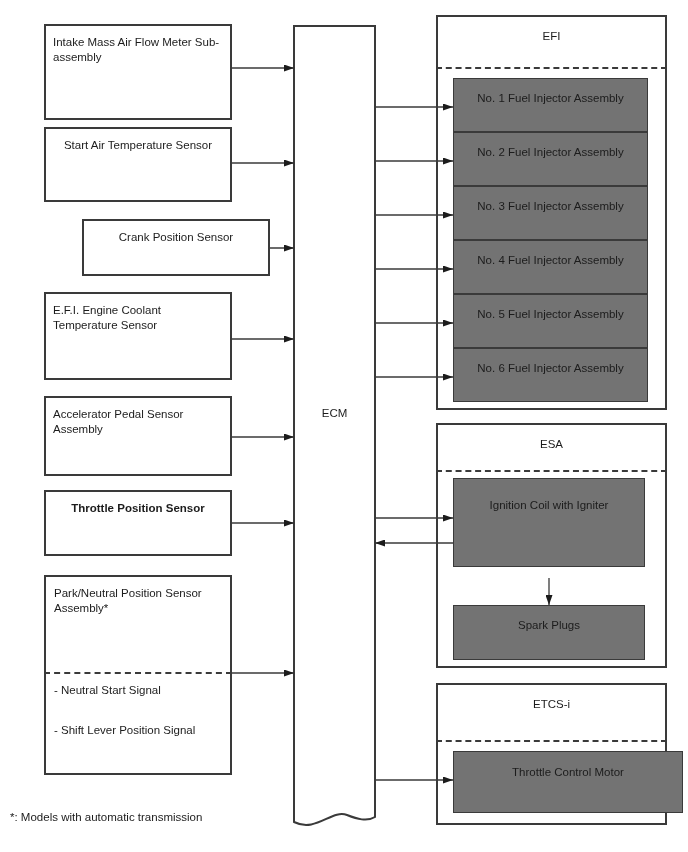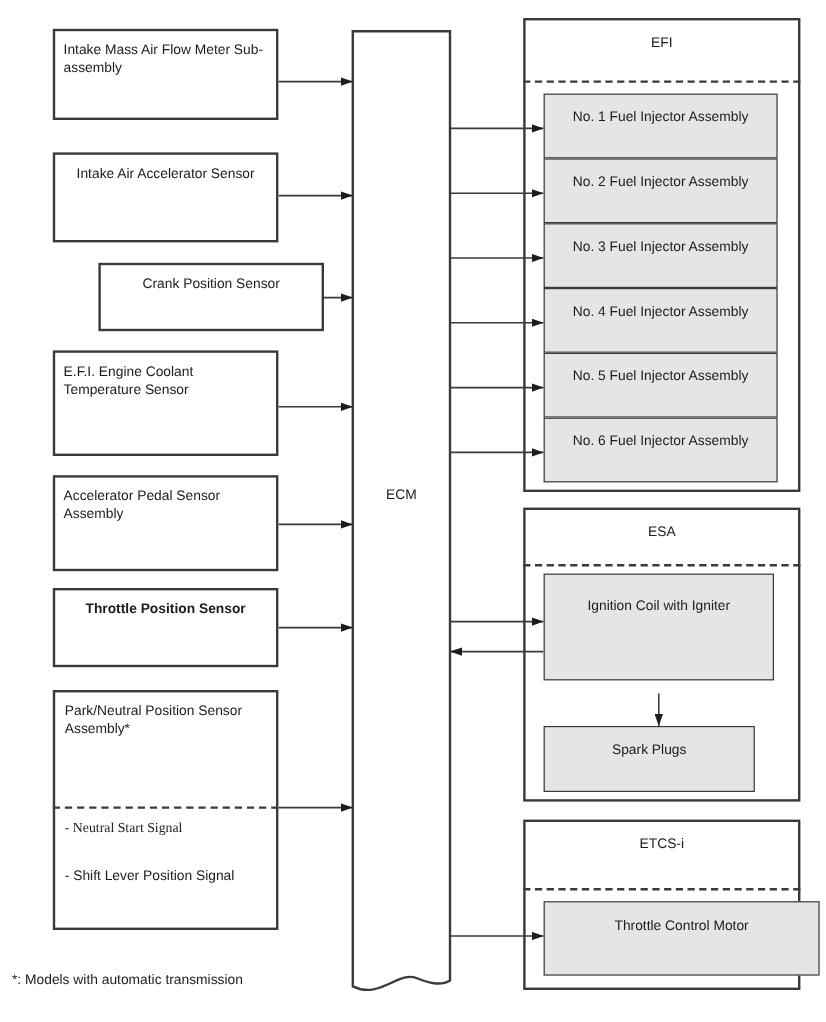"Intake Mass Air Flow Meter" div.box { height: 76px -> 96px }
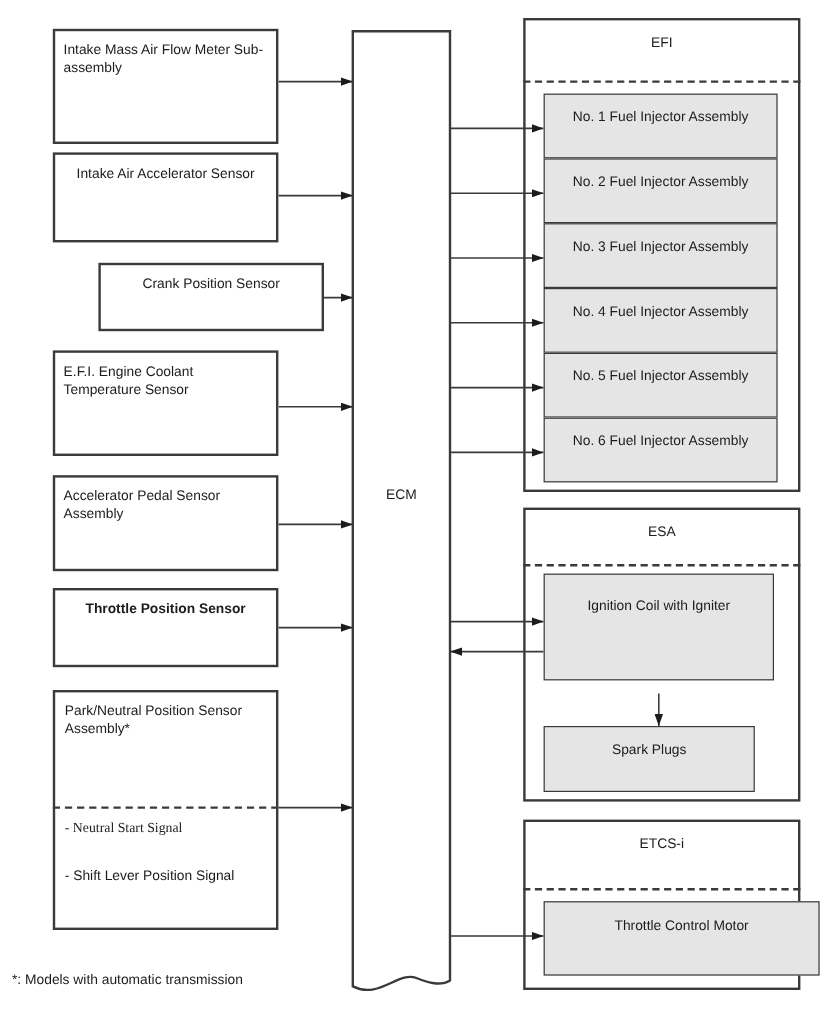"No. 1 Fuel Injector Assembly" .inner-box { background: #e5e5e5 -> #737373 }
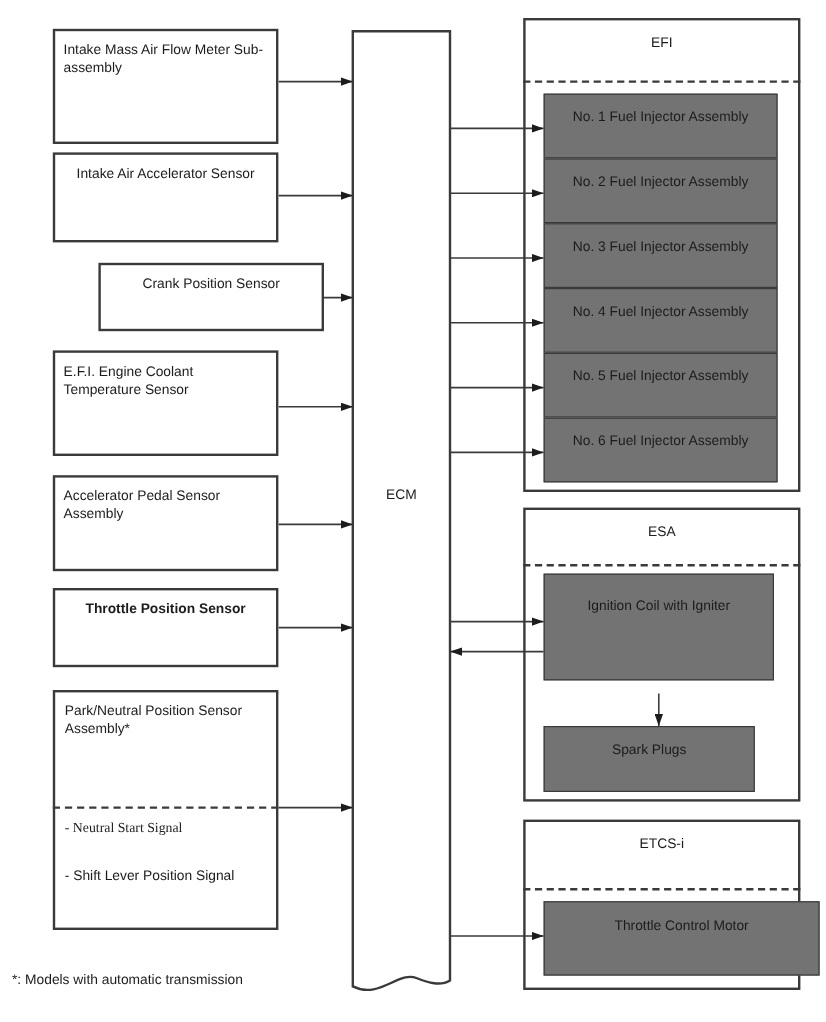"Intake Air Accelerator Sensor" span.label { text: Intake Air Accelerator -> Start Air Temperature }
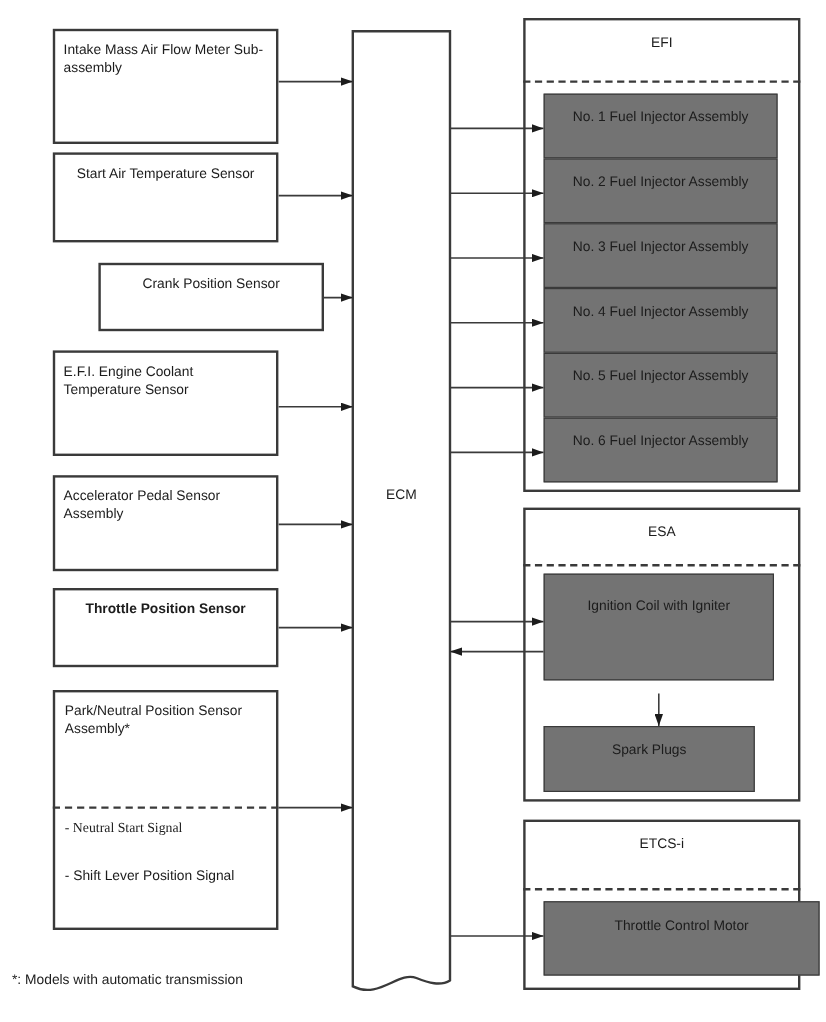"Spark Plugs" div.inner-box { width: 176px -> 192px }
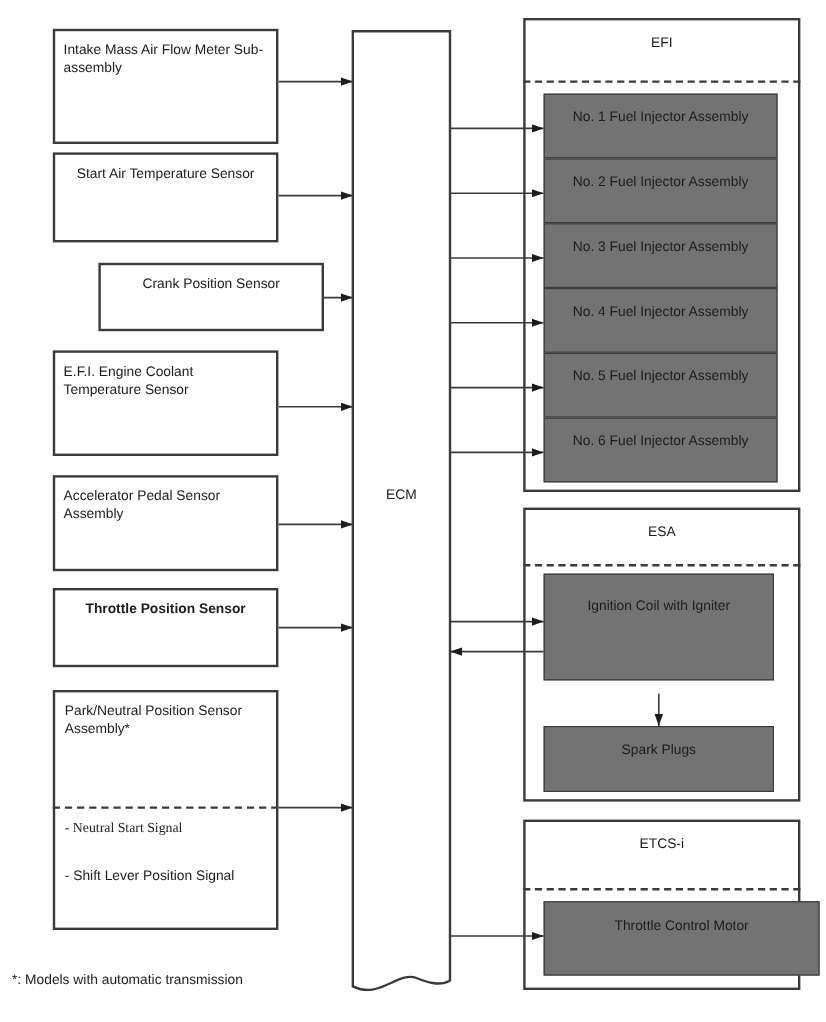"- Neutral Start Signal" .pn-sub-1 { font-family: Liberation Serif, serif -> none }
